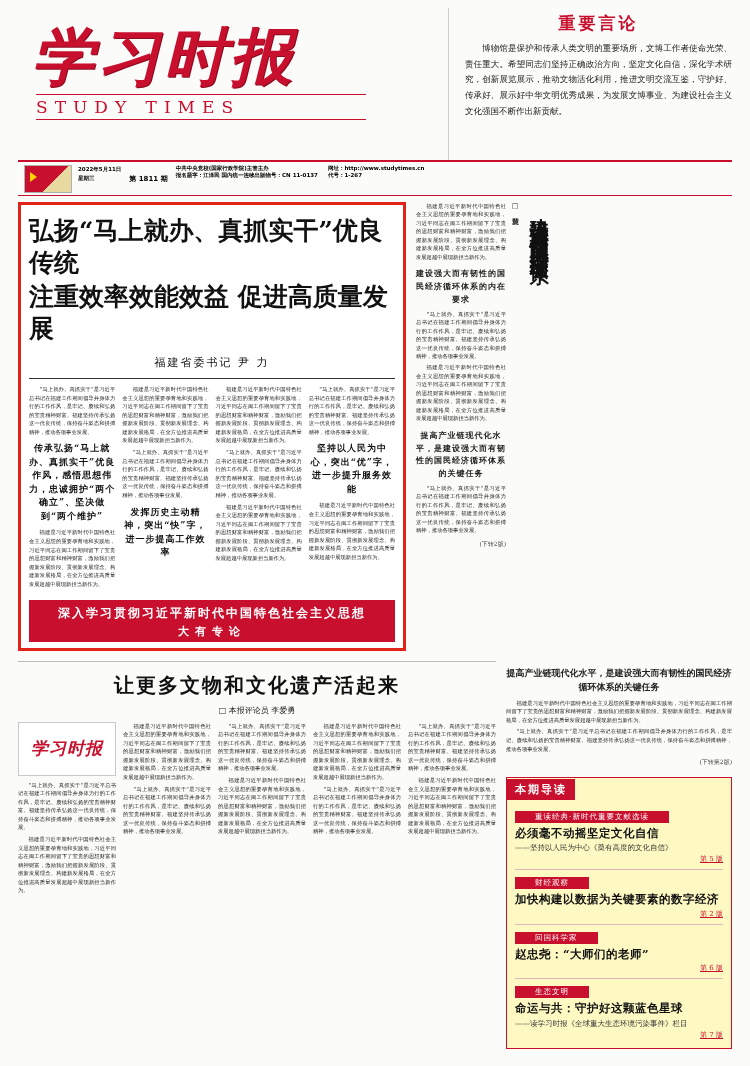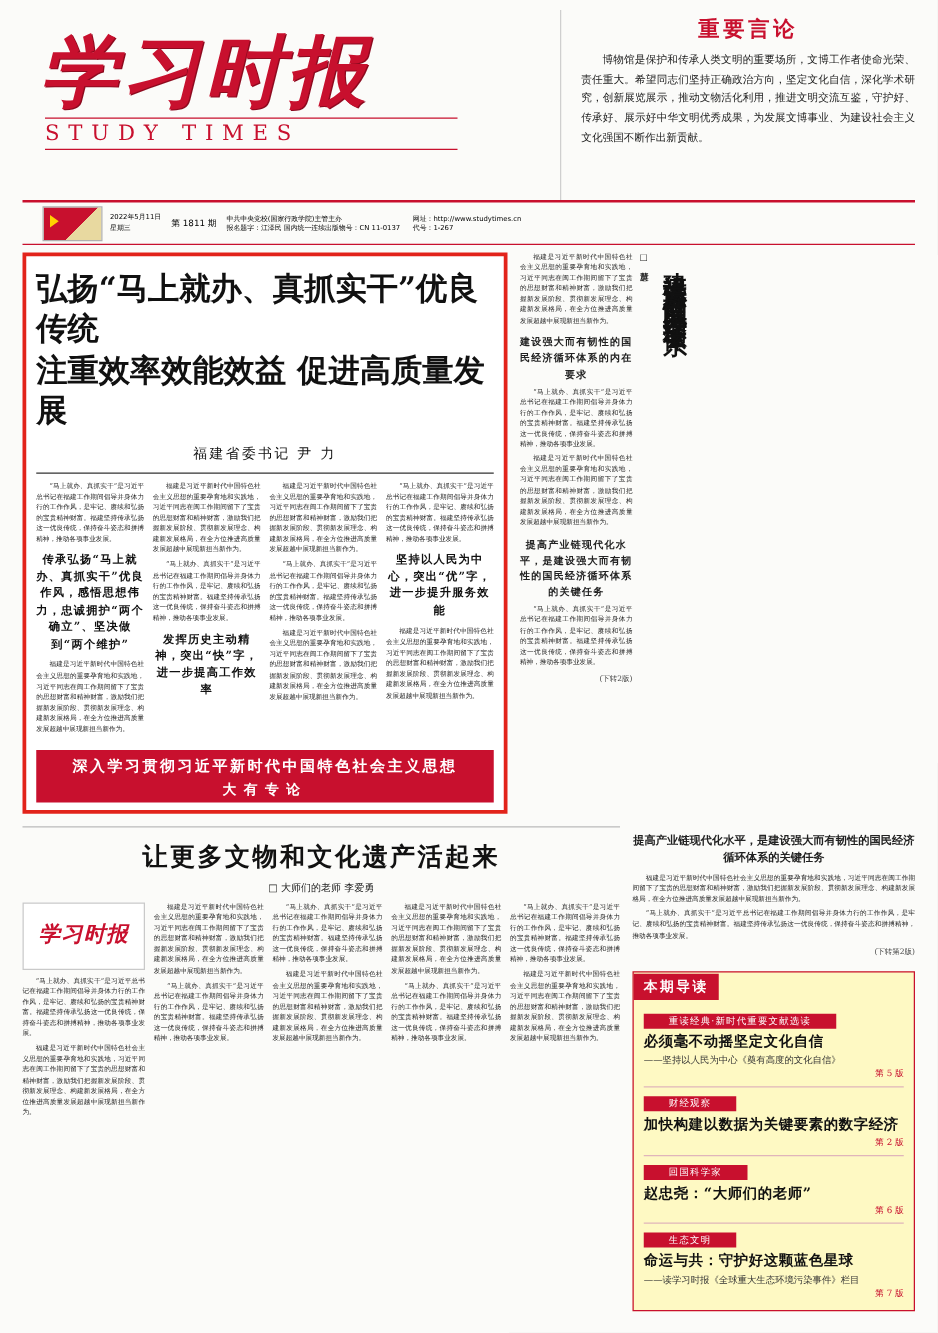"第 1811 期" div { align-items: center -> none; font-weight: none -> bold; padding: 3px 18px 0 34px -> 3px 18px 0 24px }
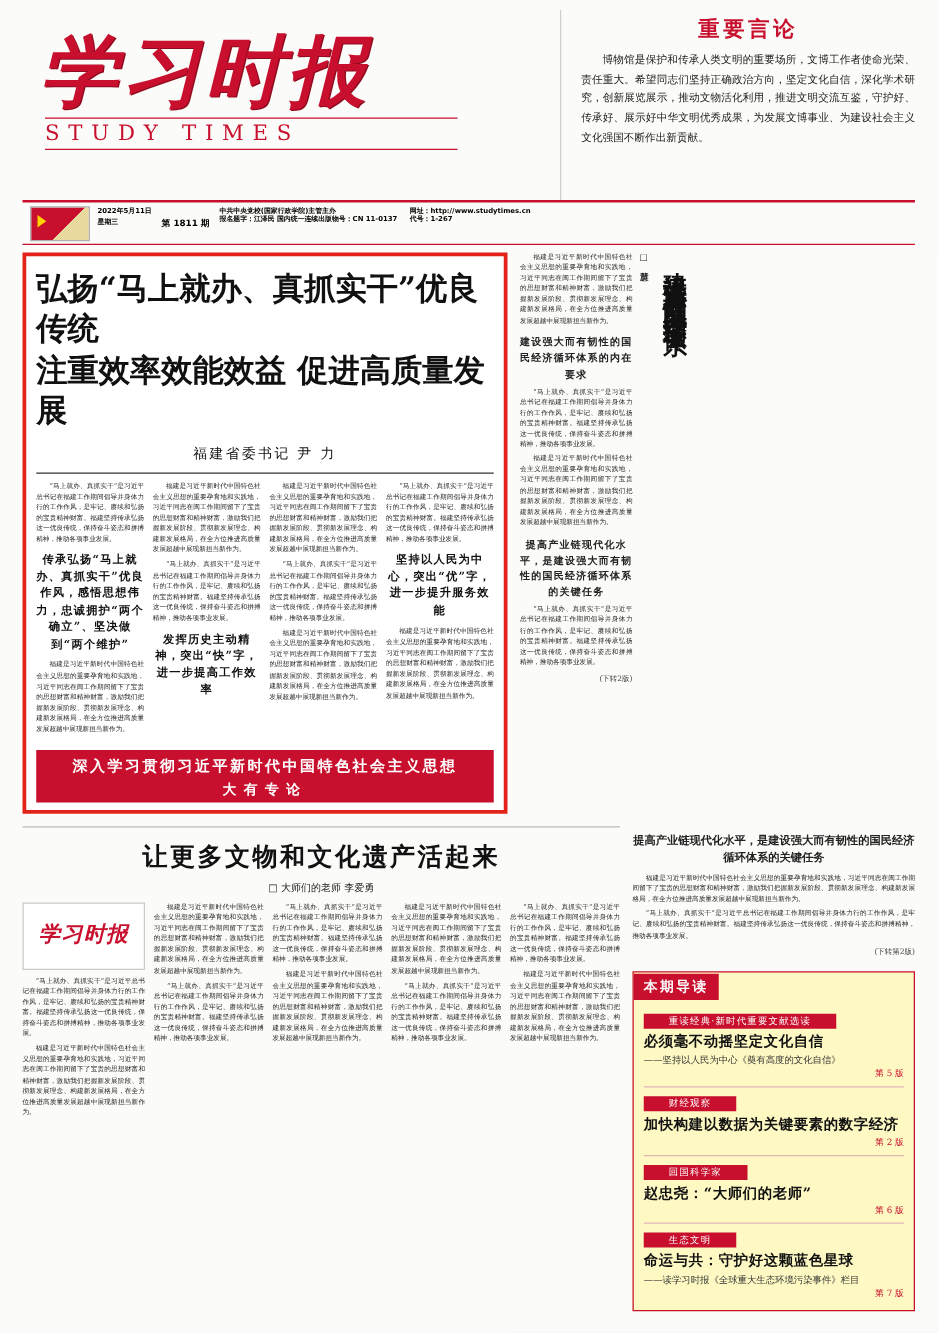"□ 大师们的老师 李爱勇" div.byline2 { text: 大师们的老师 -> 本报评论员 }
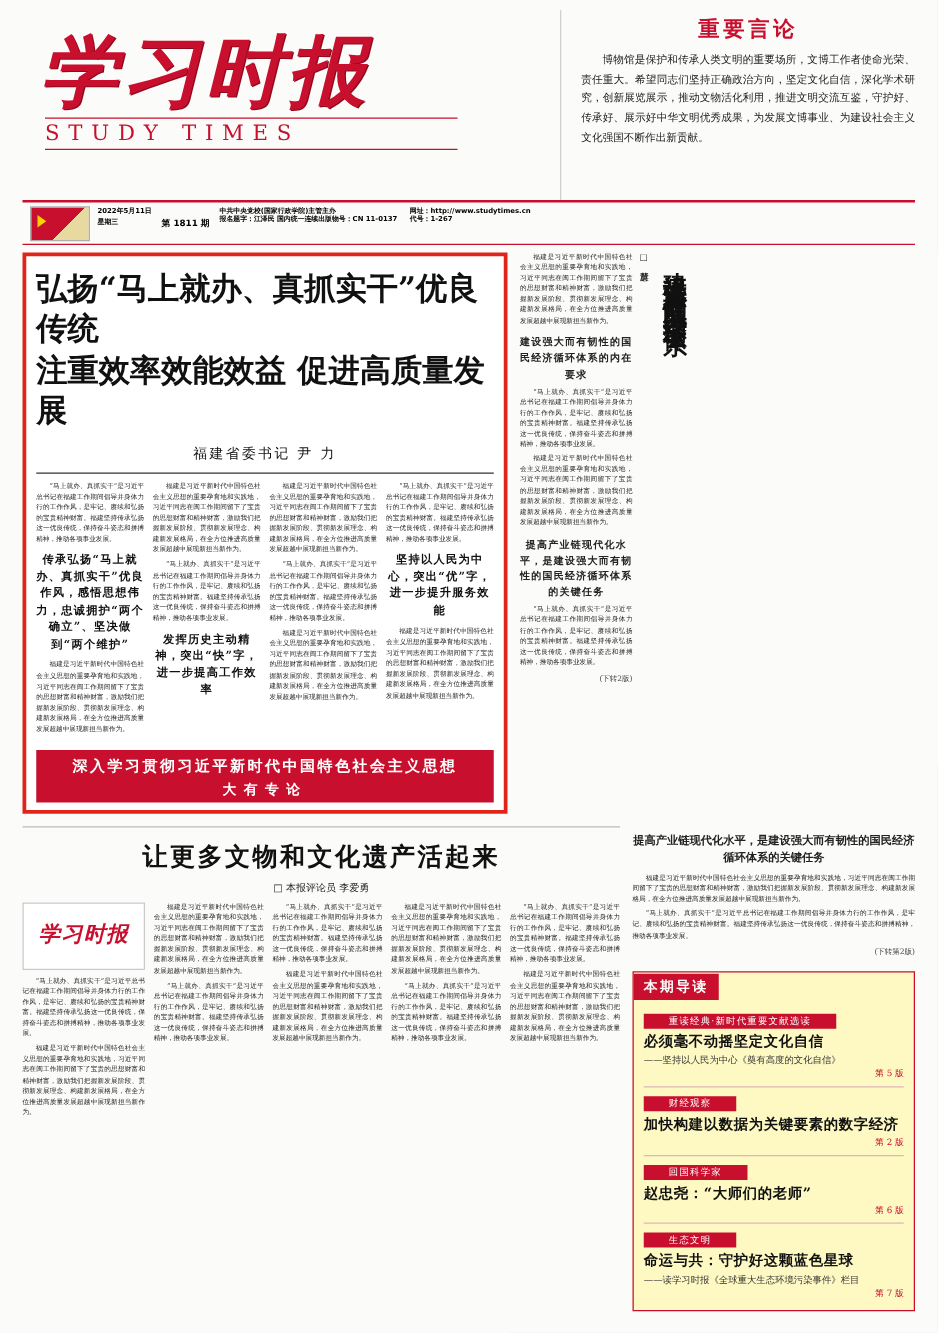"第 5 版" .g-page { text-decoration: none -> underline }
